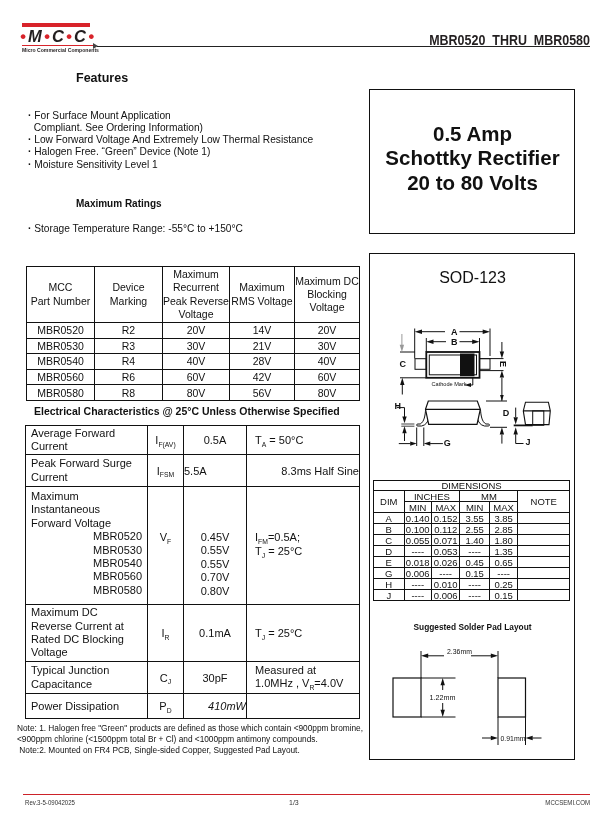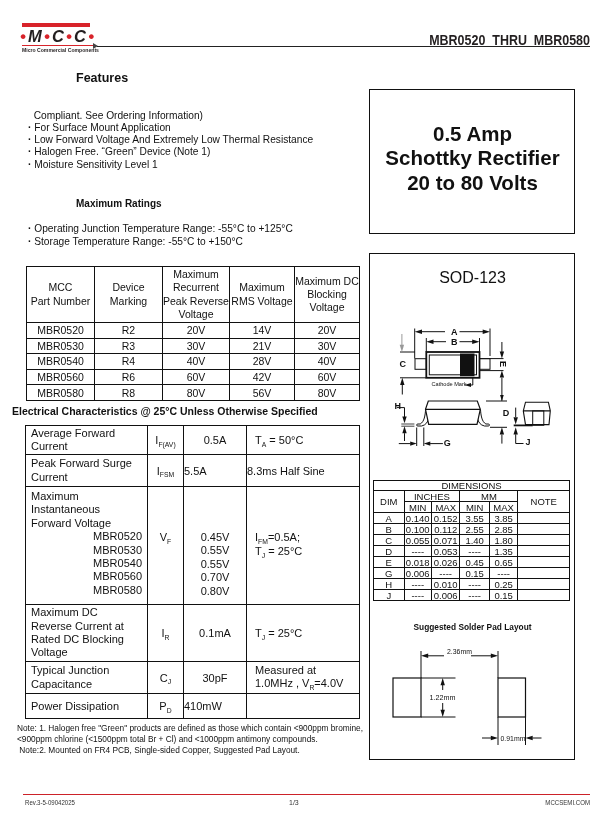"Compliant. See Ordering Information)" div { order: before "· For Surface Mount Application" -> after "· For Surface Mount Application" }
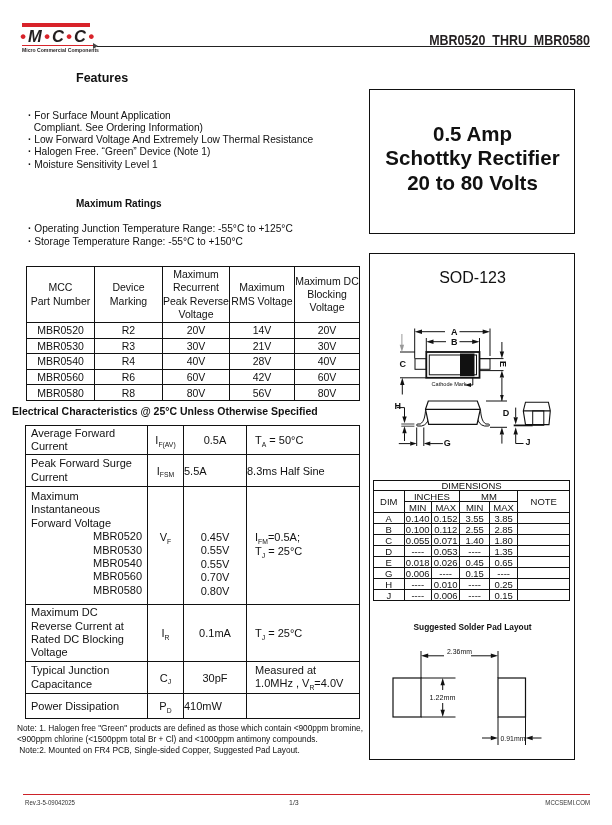"· Operating Junction Temperature Range:" div { html: <div><b>·</b> Operating Junction Temperature Range: -55°C to +125°C</div> -> none }
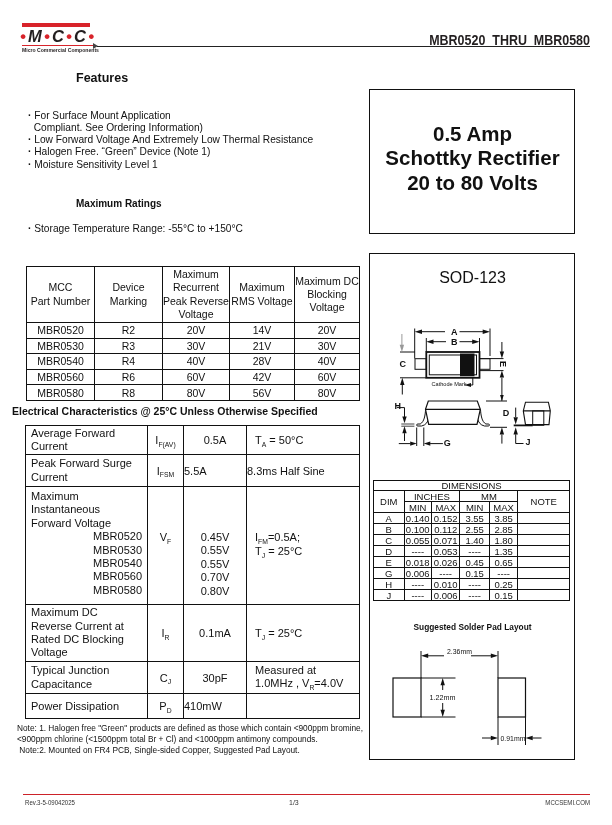"Electrical Characteristics @ 25°C Unless" div.abs { left: 12px -> 34px }
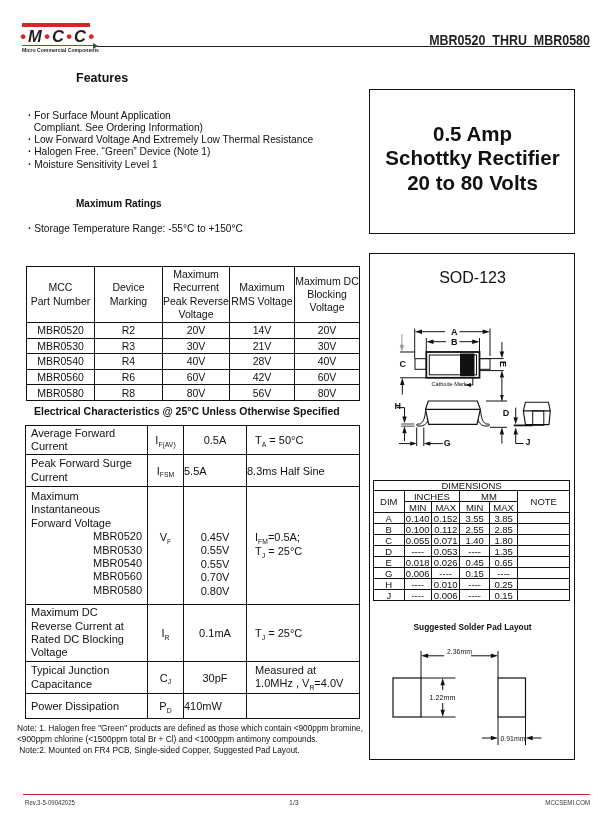"8.3ms Half Sine" td { text-align: none -> right }
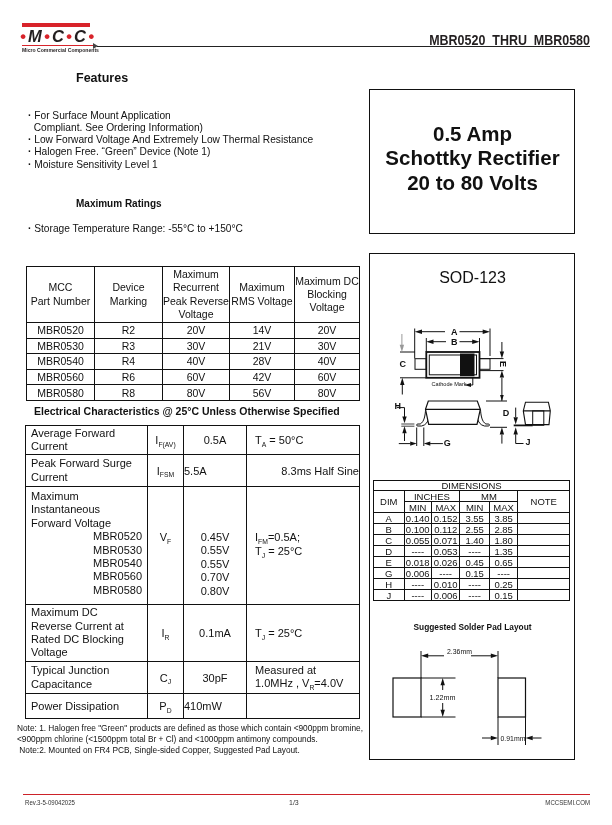"410mW" td { font-style: none -> italic; text-align: left -> right }
